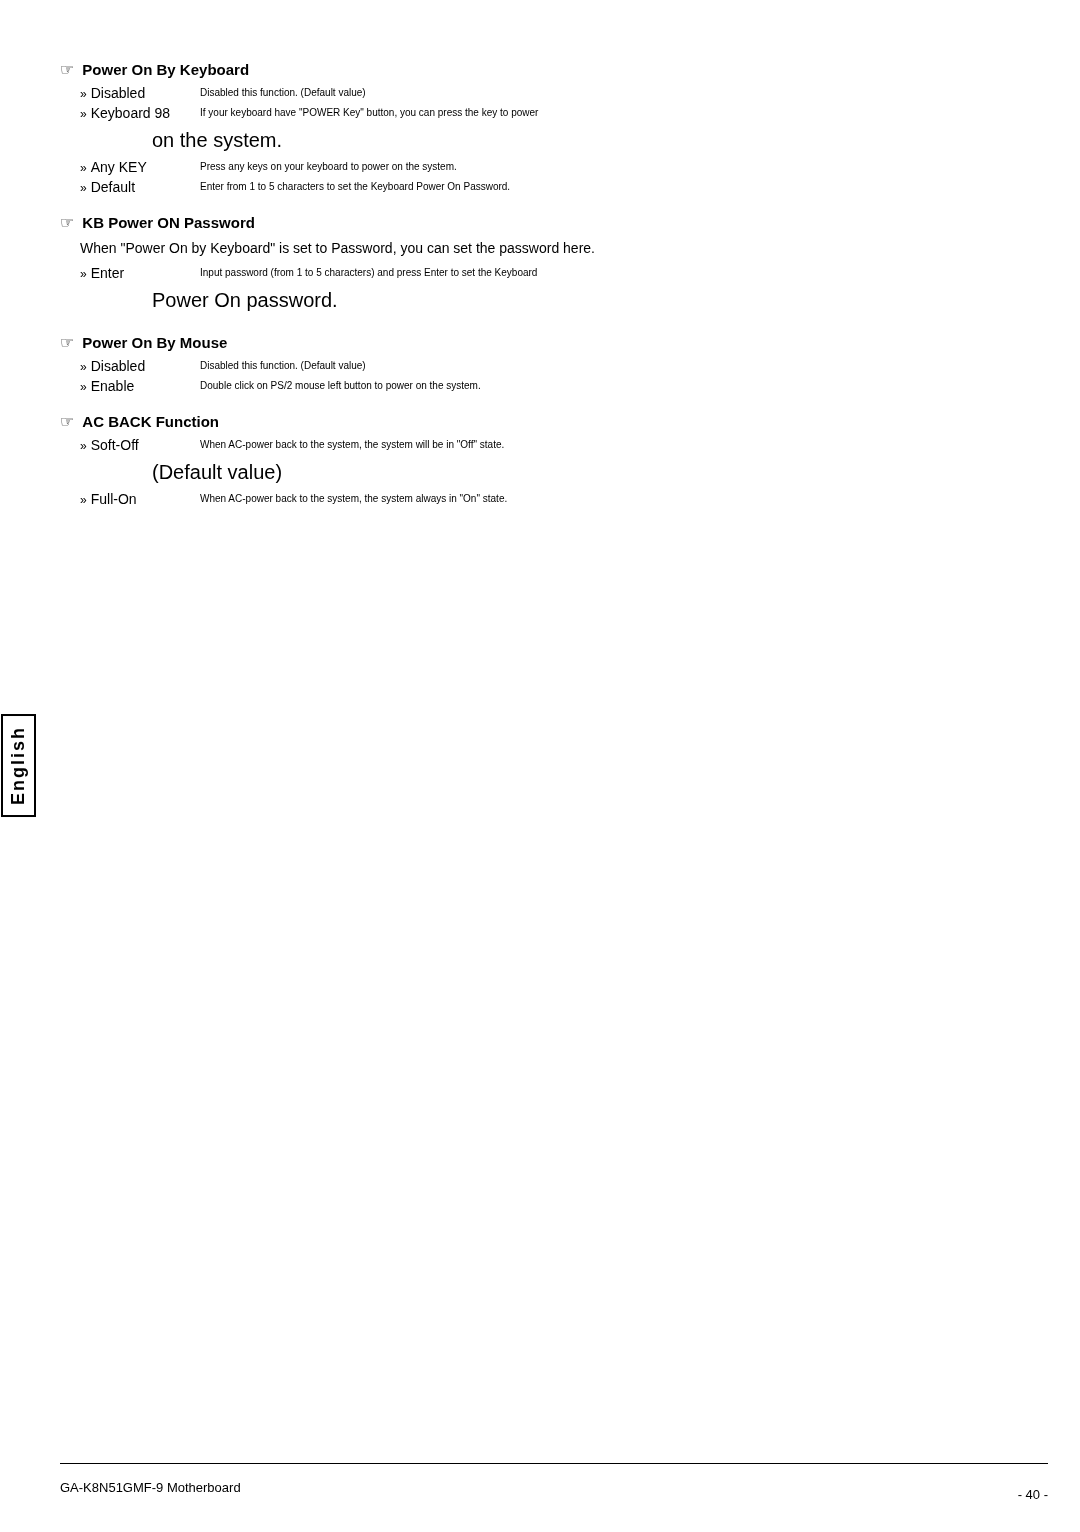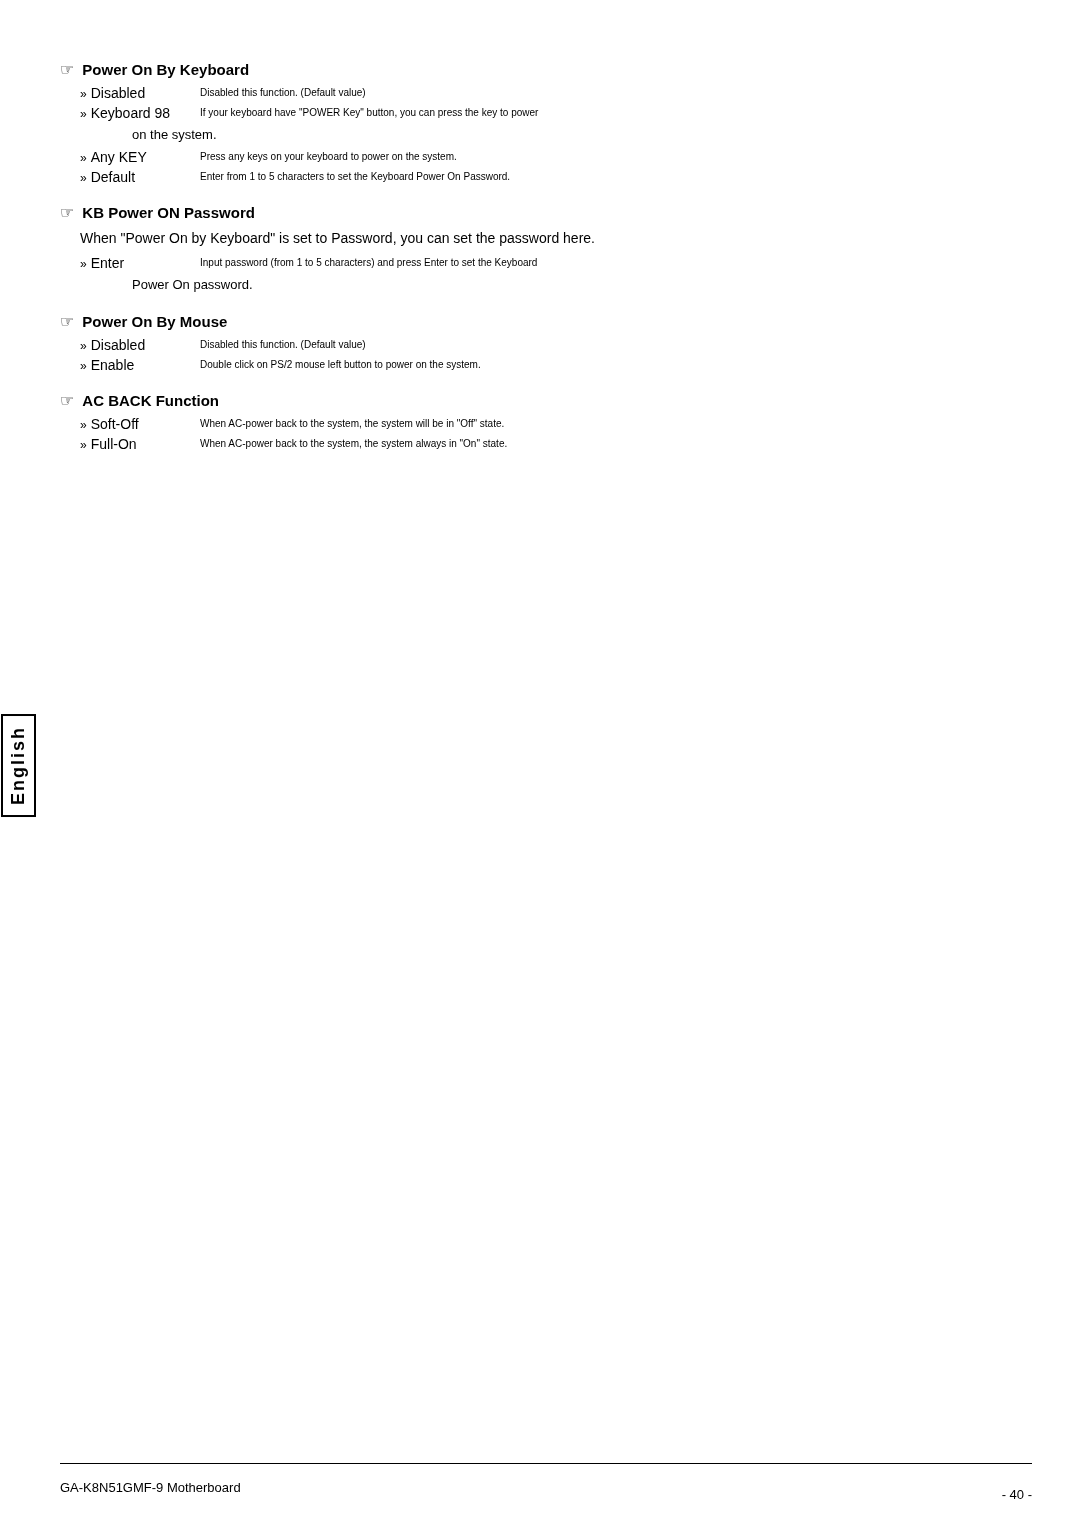"on the system." .item-value-continuation { font-size: 13px -> 20px; margin-left: 72px -> 92px }
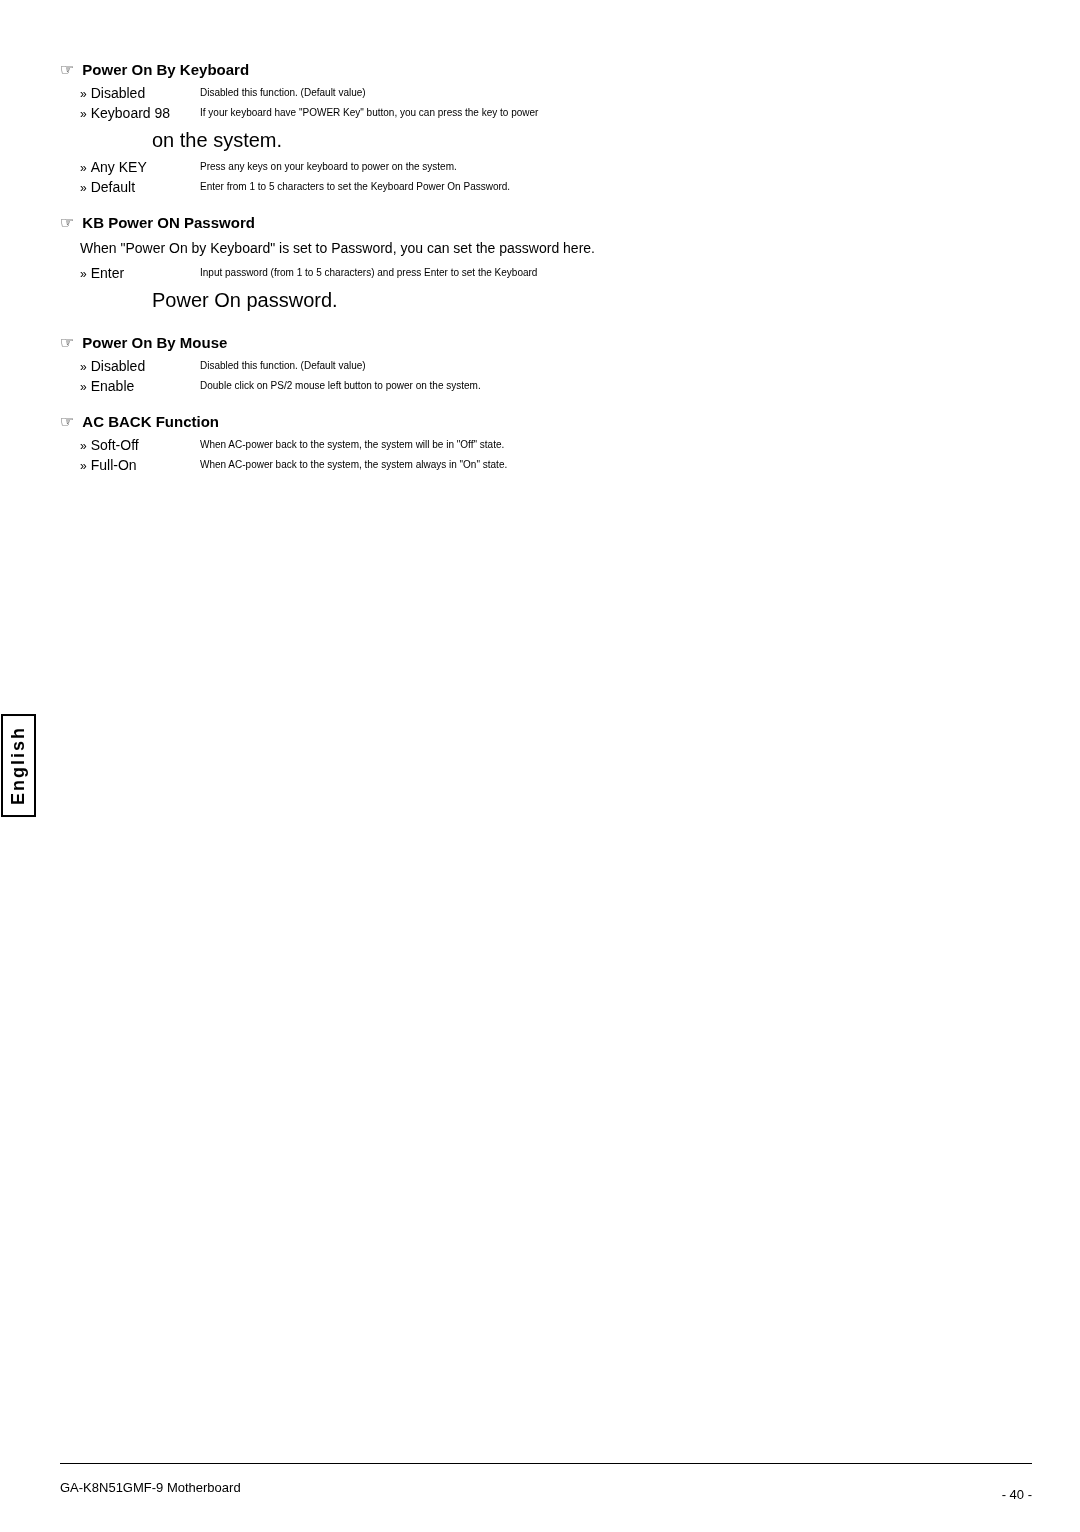"(Default value)" div.item-value-continuation { html: none -> <div>(Default value)</div> }
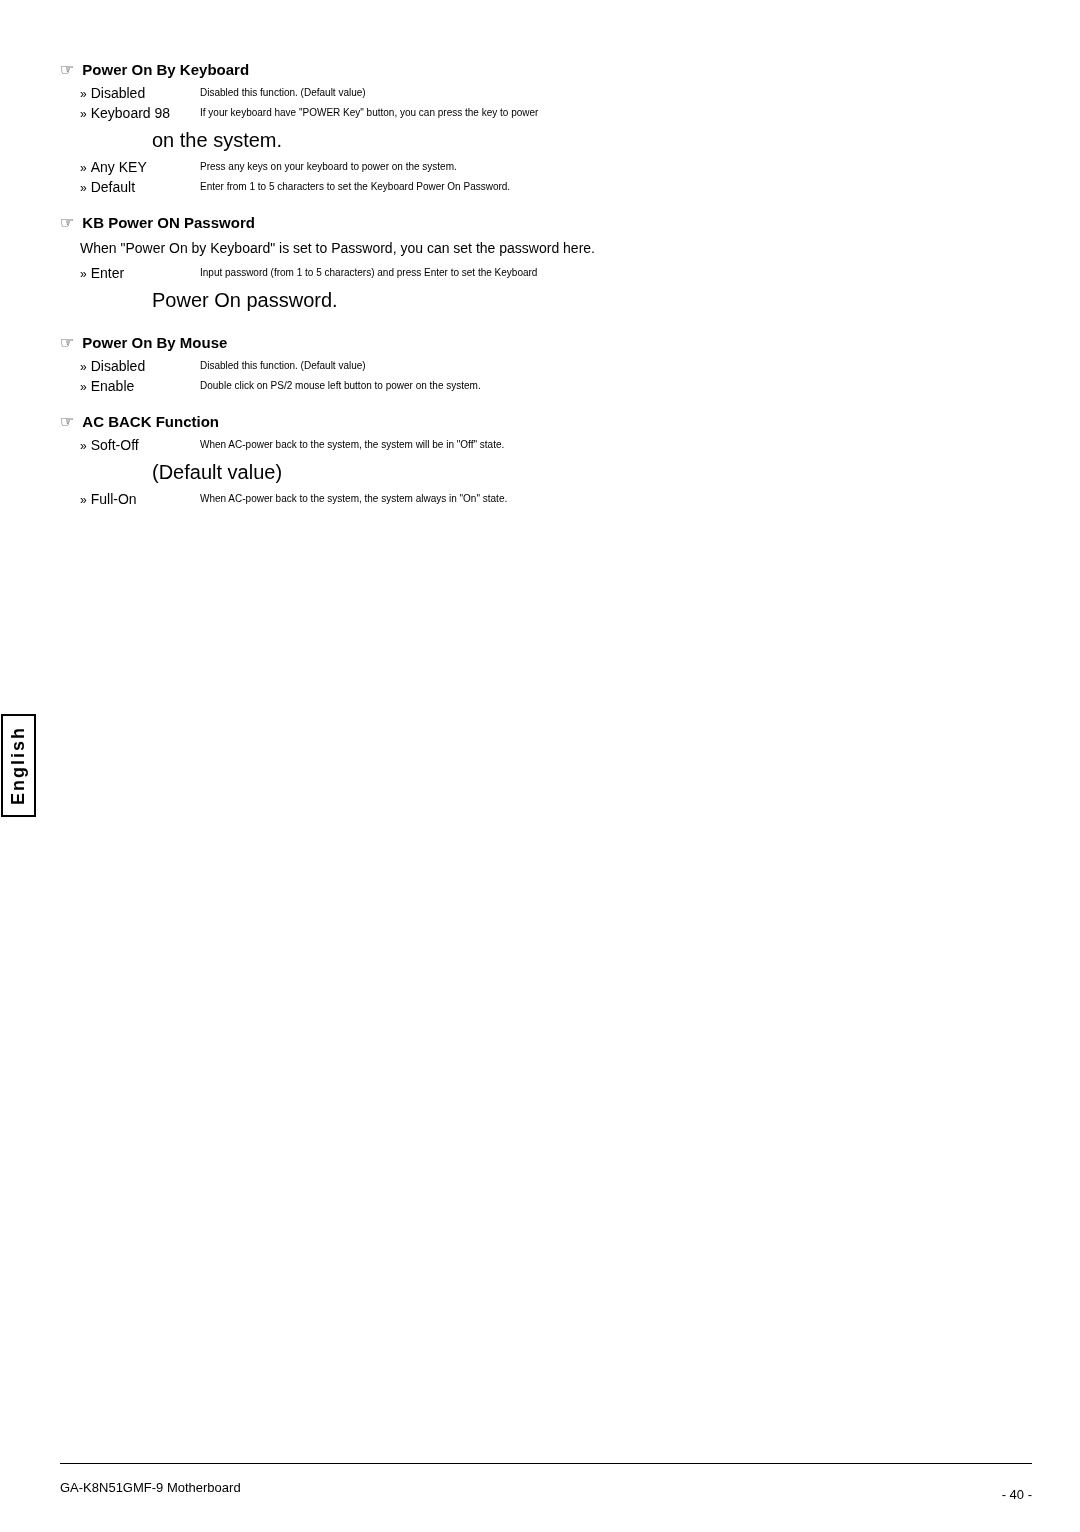"GA-K8N51GMF-9 Motherboard" .footer { right: 48px -> 32px }
